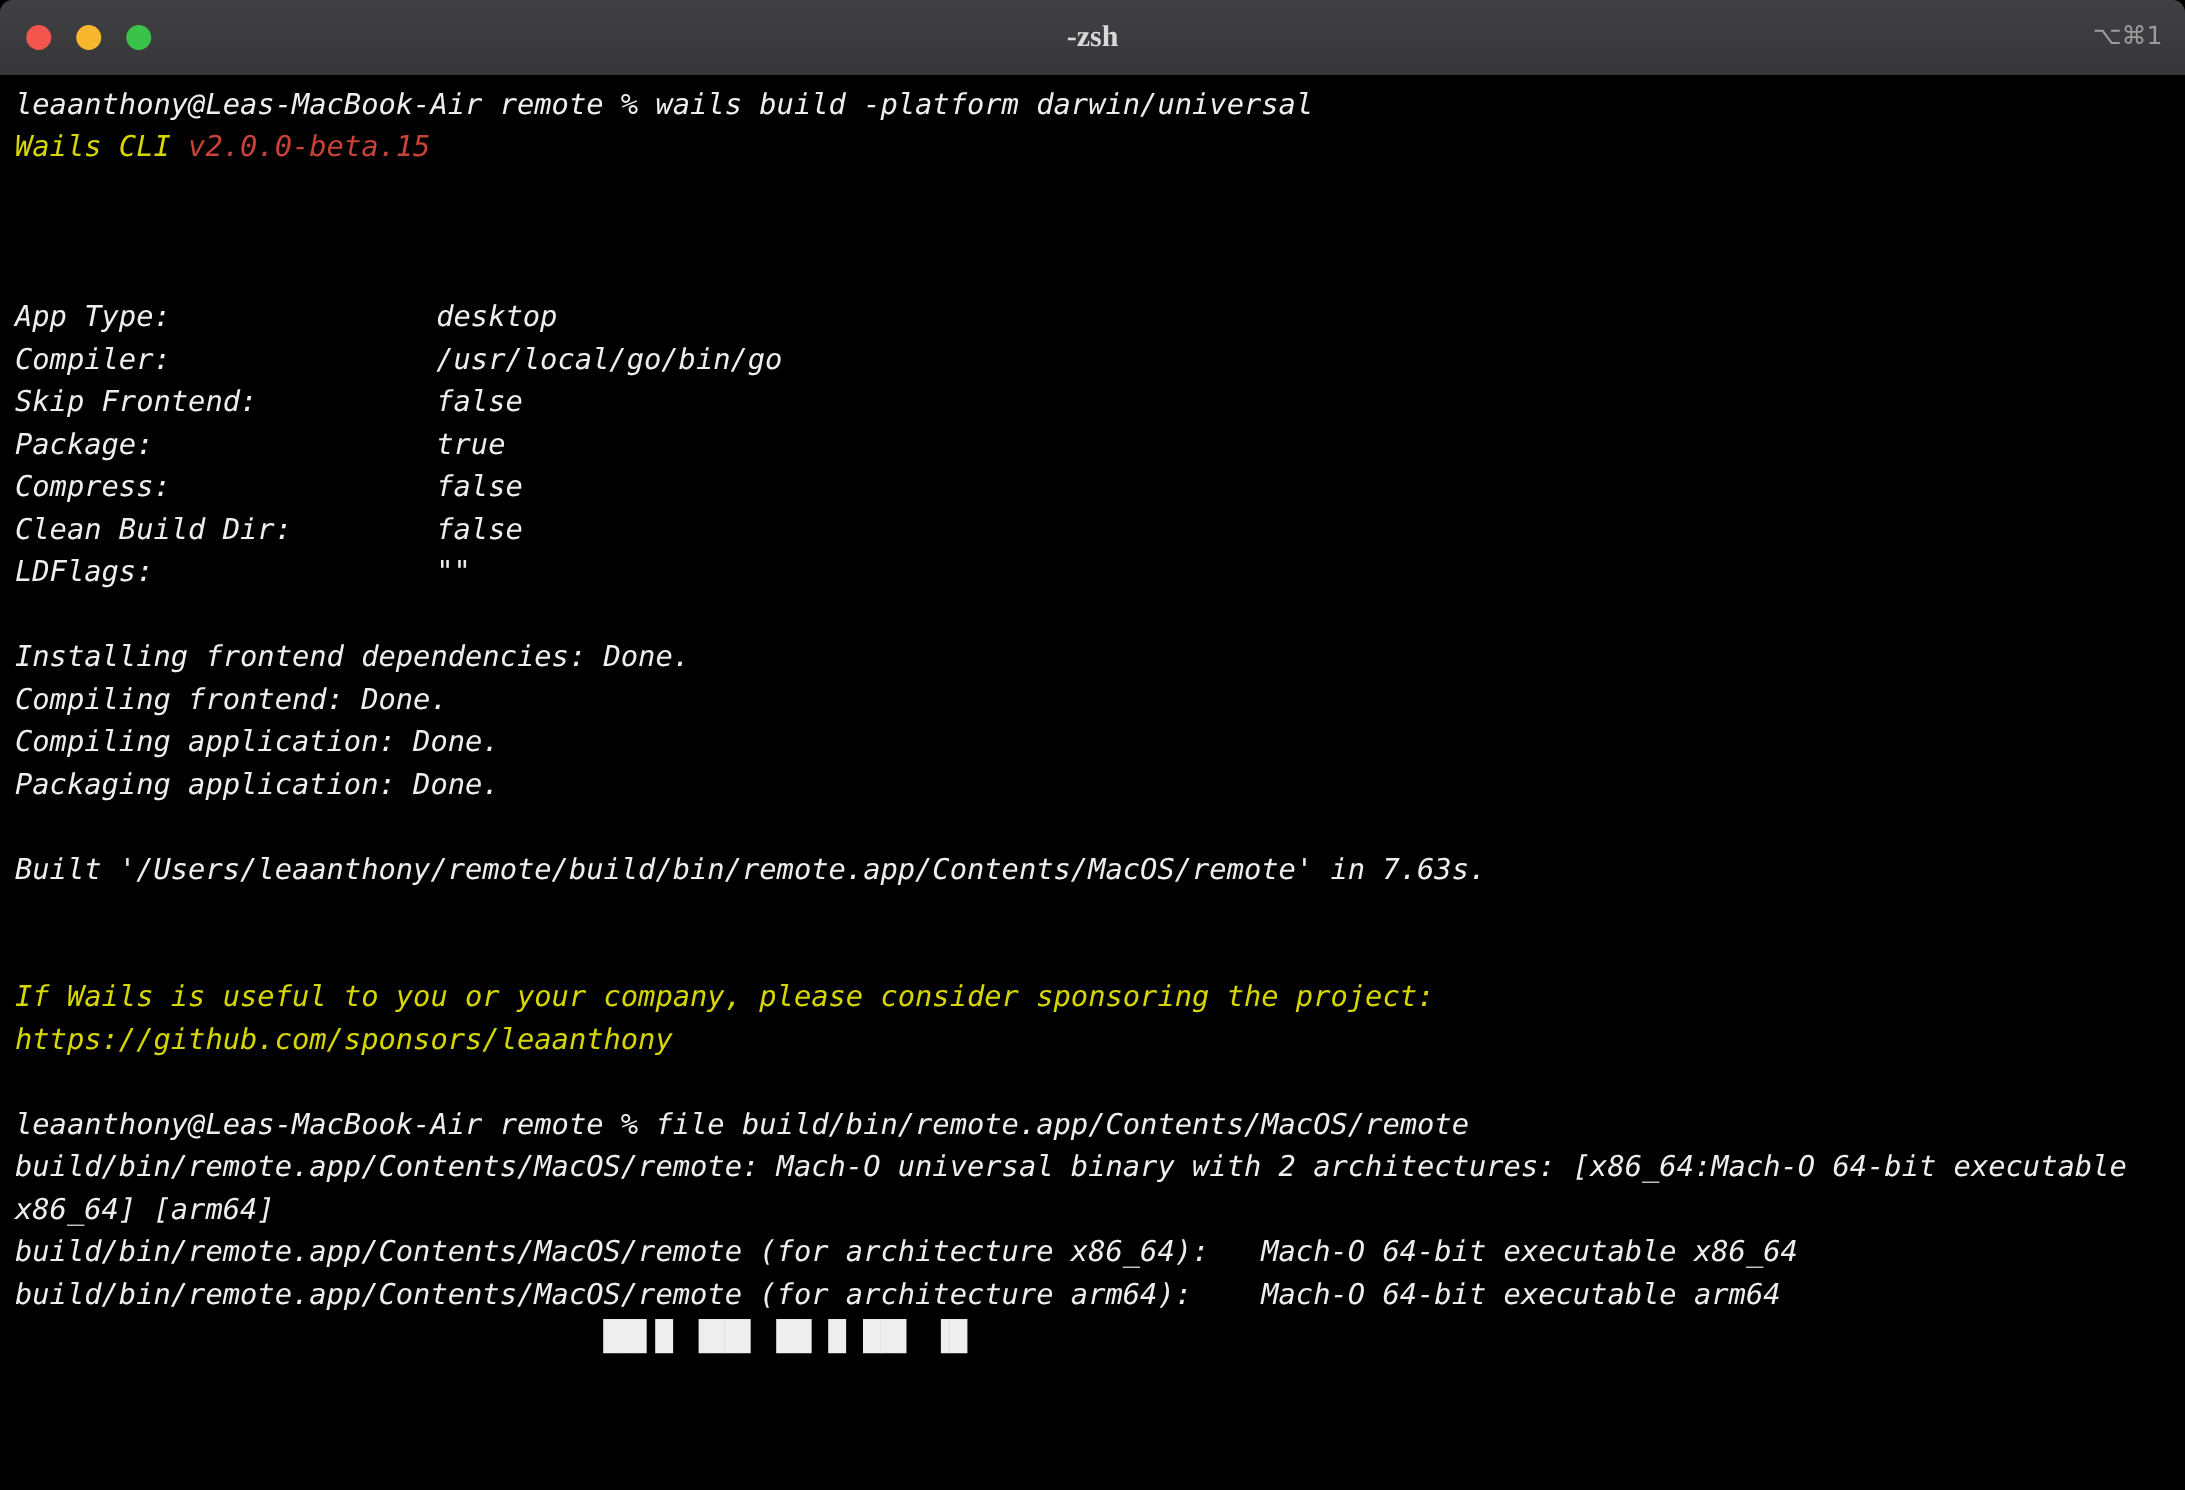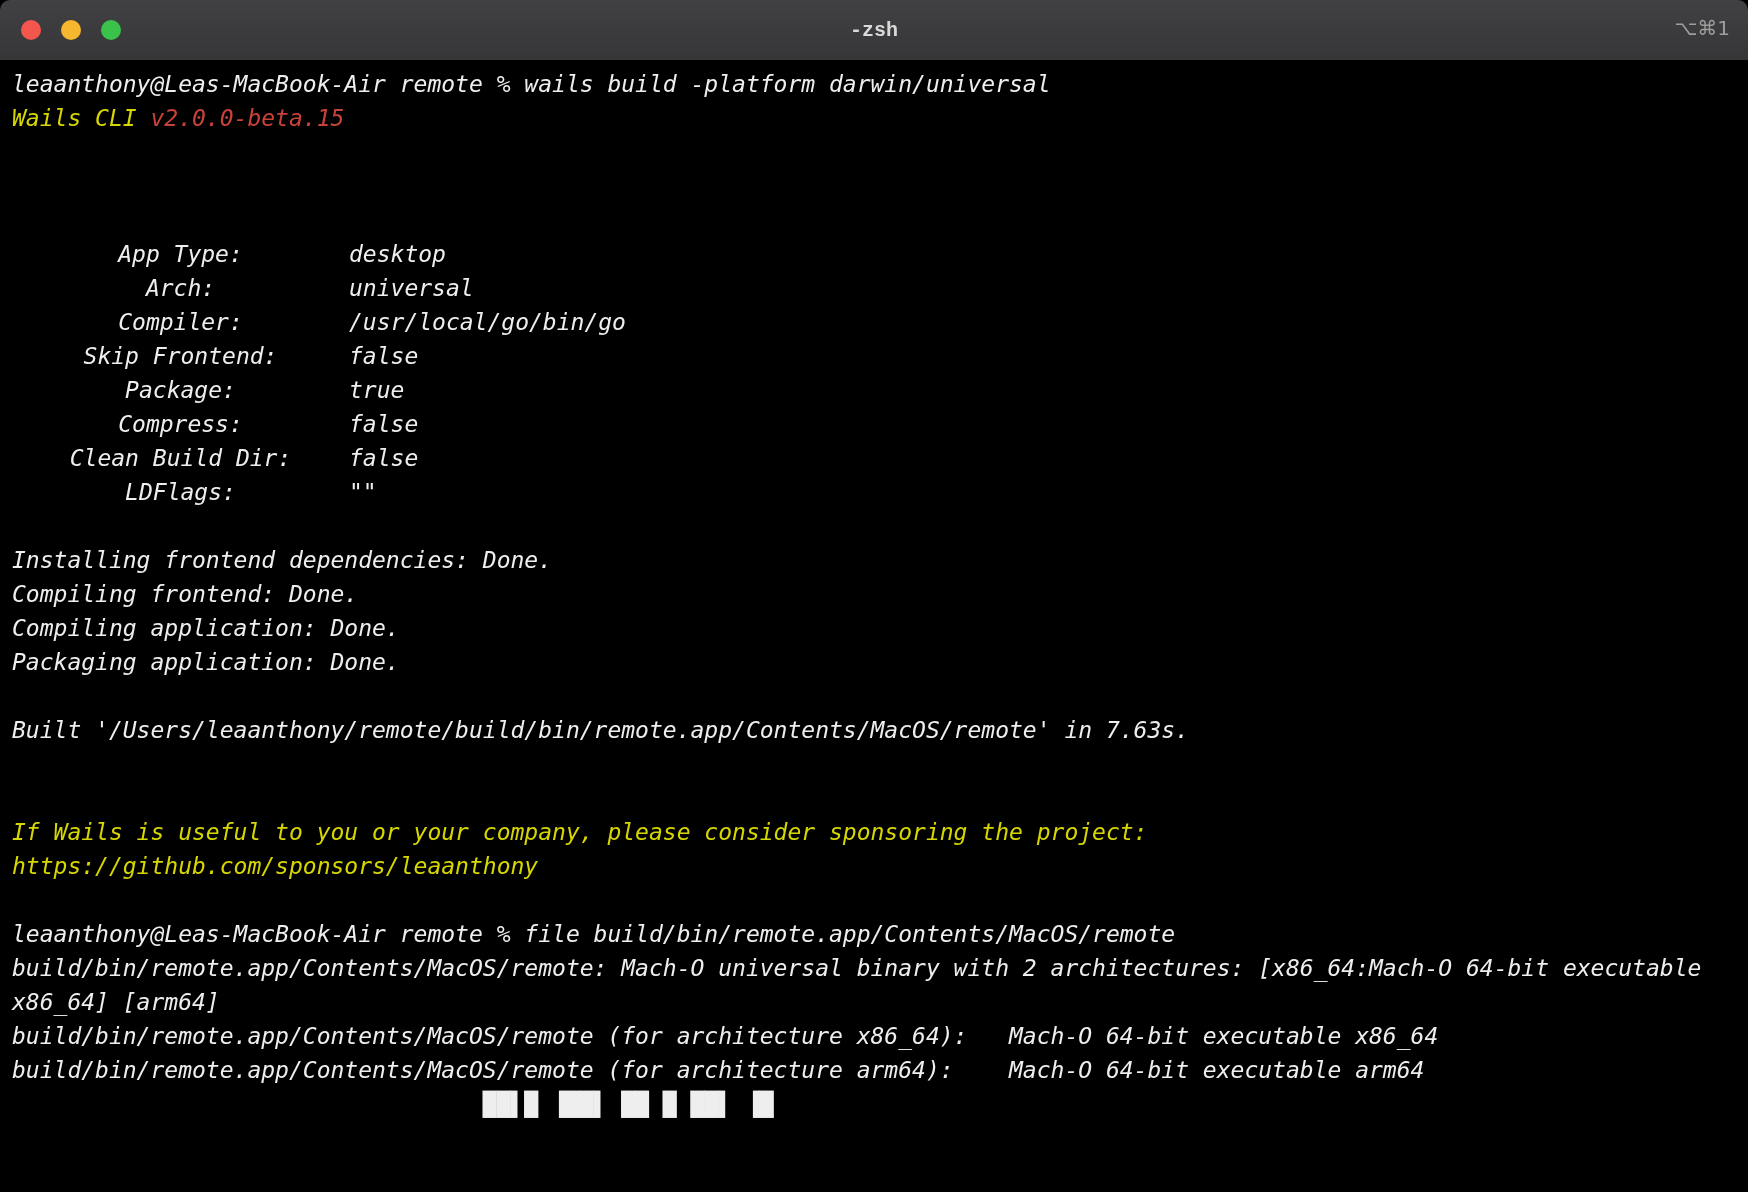"-zsh" .title { font-family: Liberation Mono, monospace -> Liberation Serif, serif; font-size: 20px -> 24px }
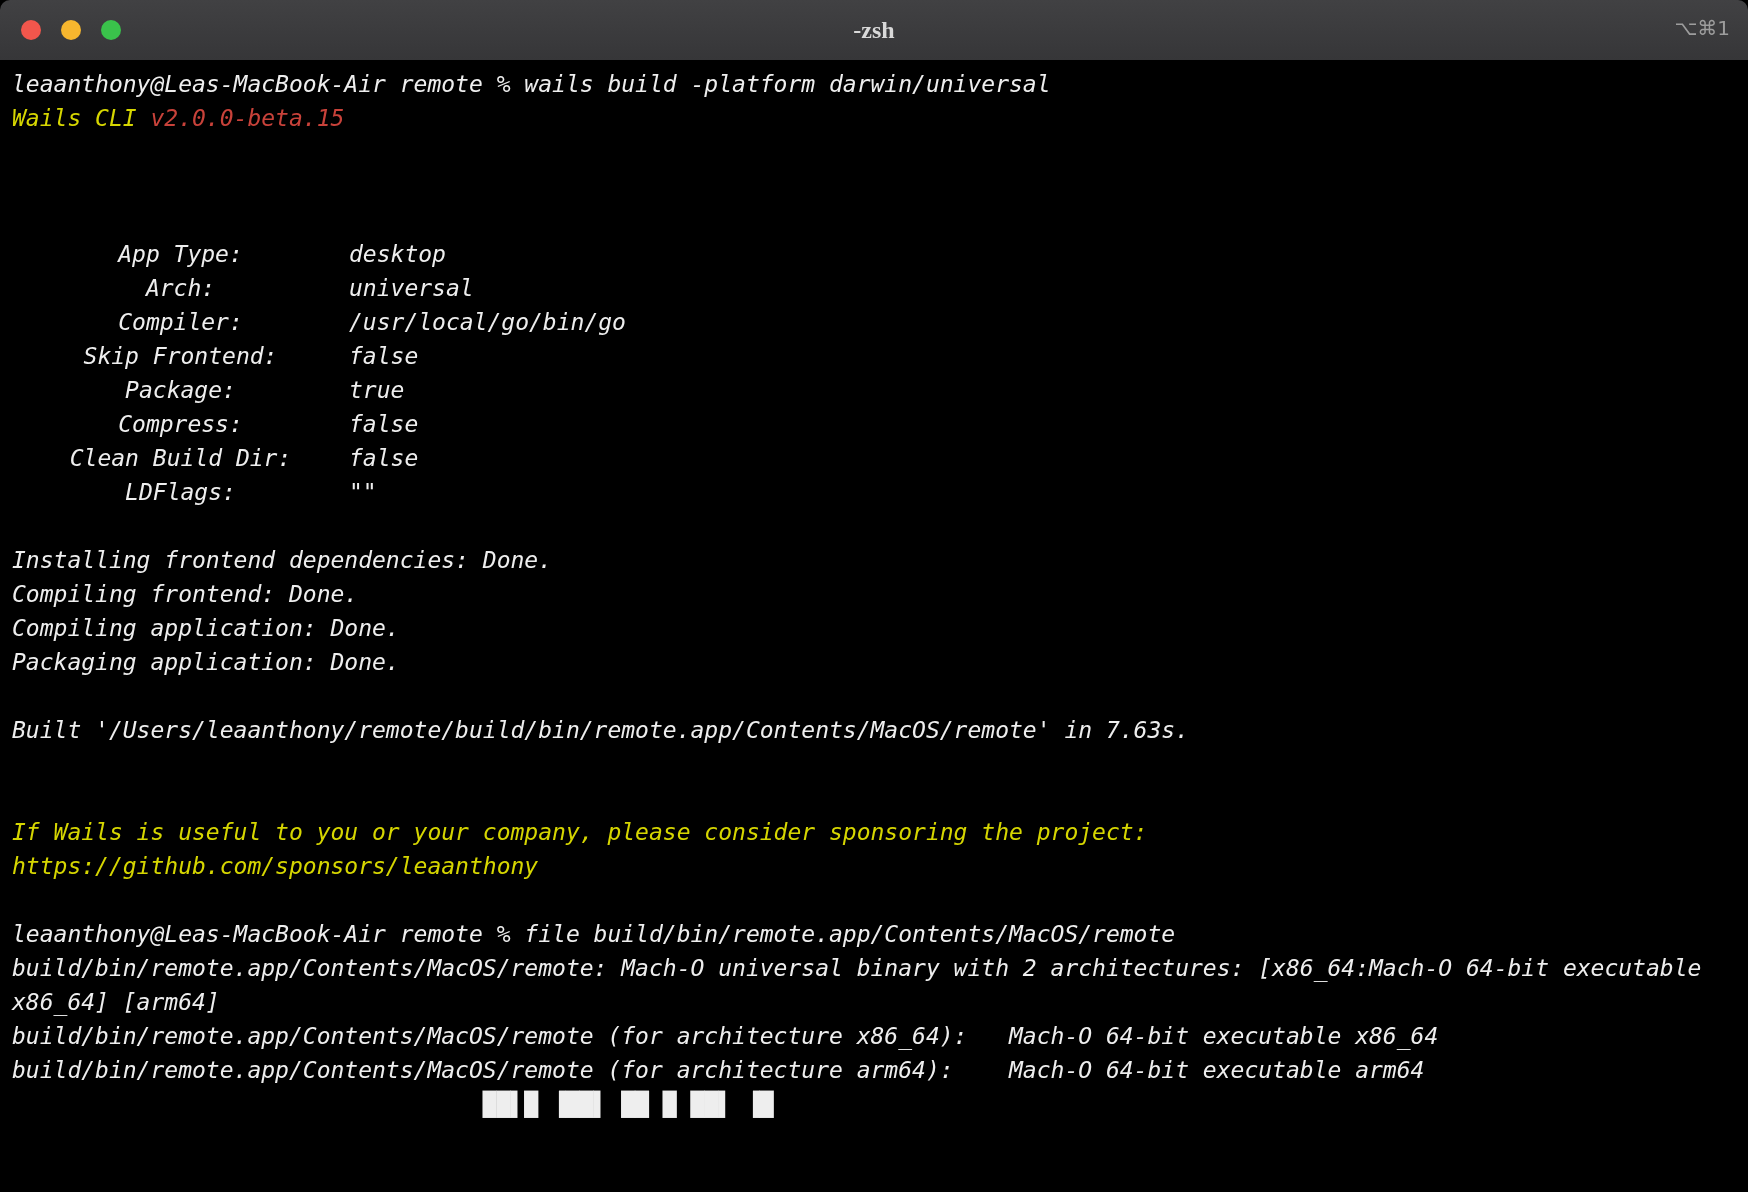"App Type:" .cfg-label { text-align: center -> none }
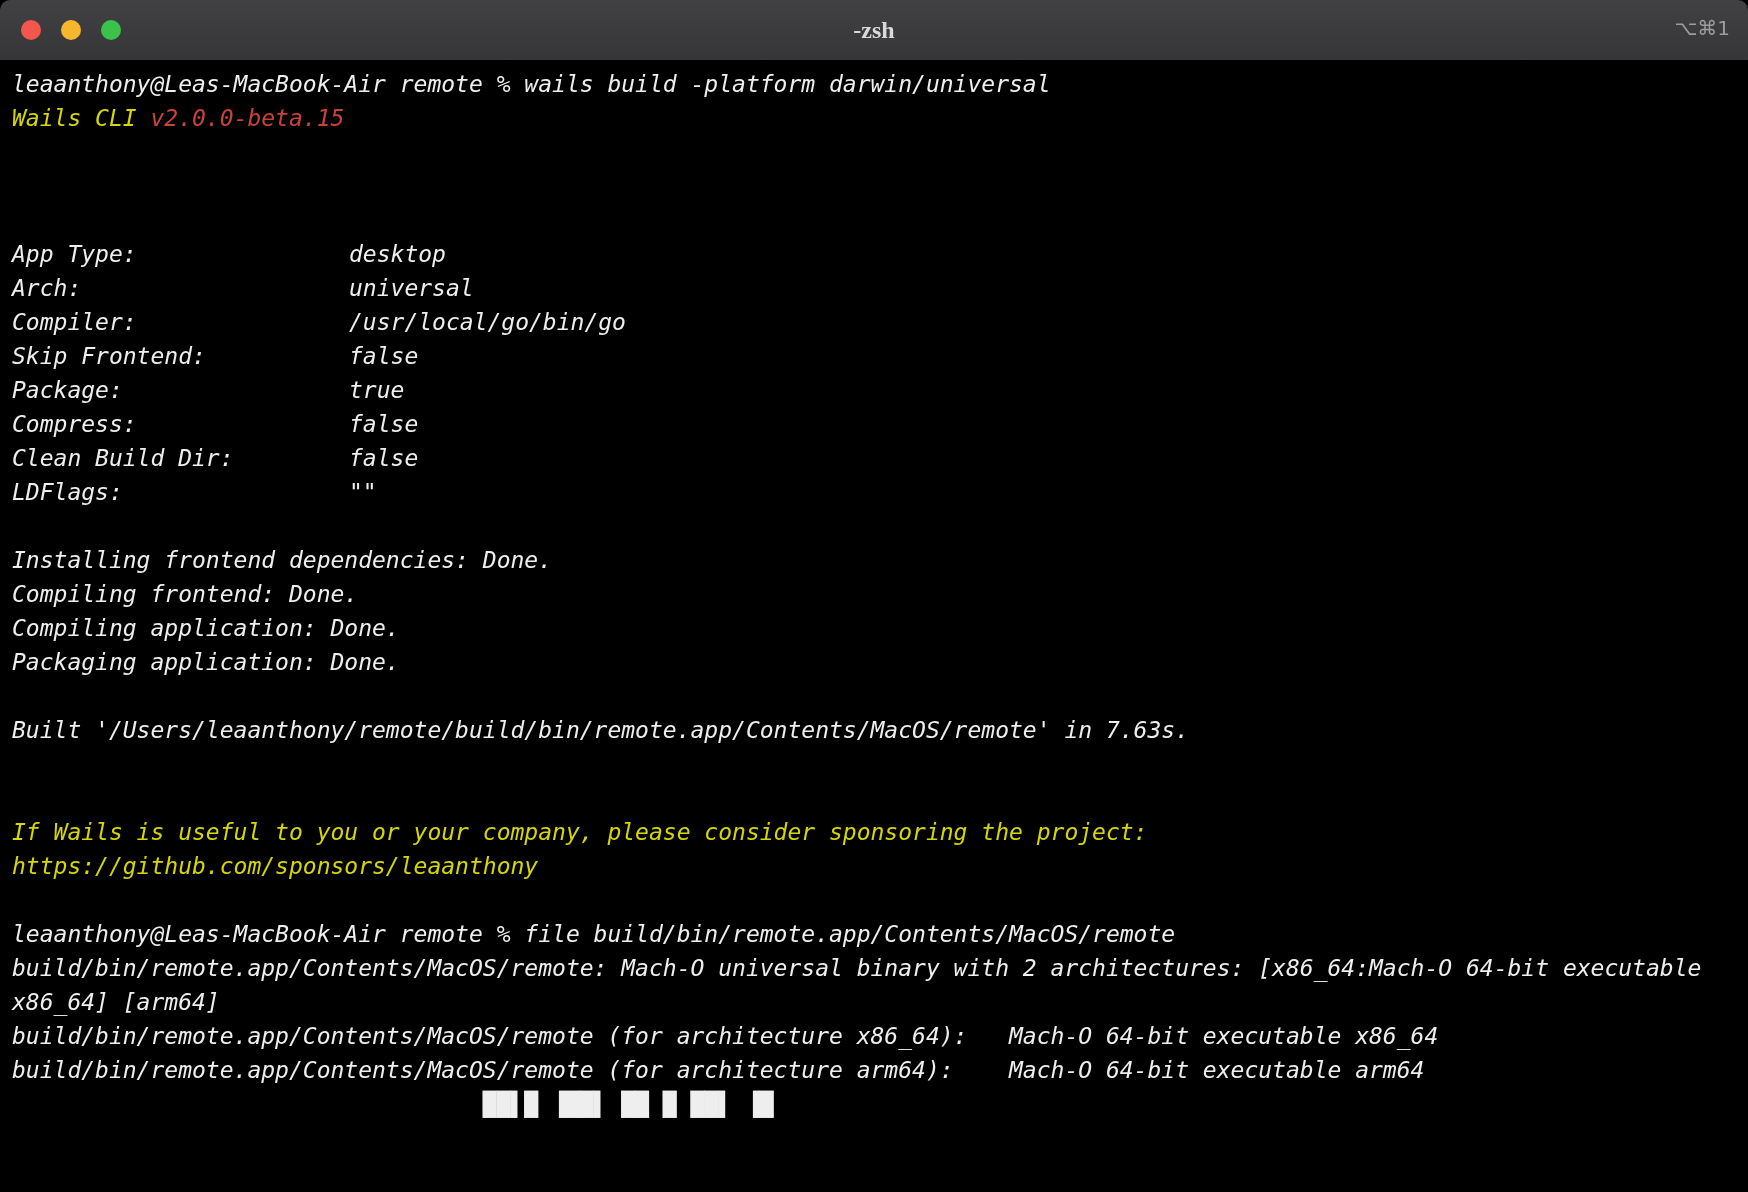"Arch: universal" div.line { html: <div><span>Arch:</span><span>universal</span></div> -> none }
